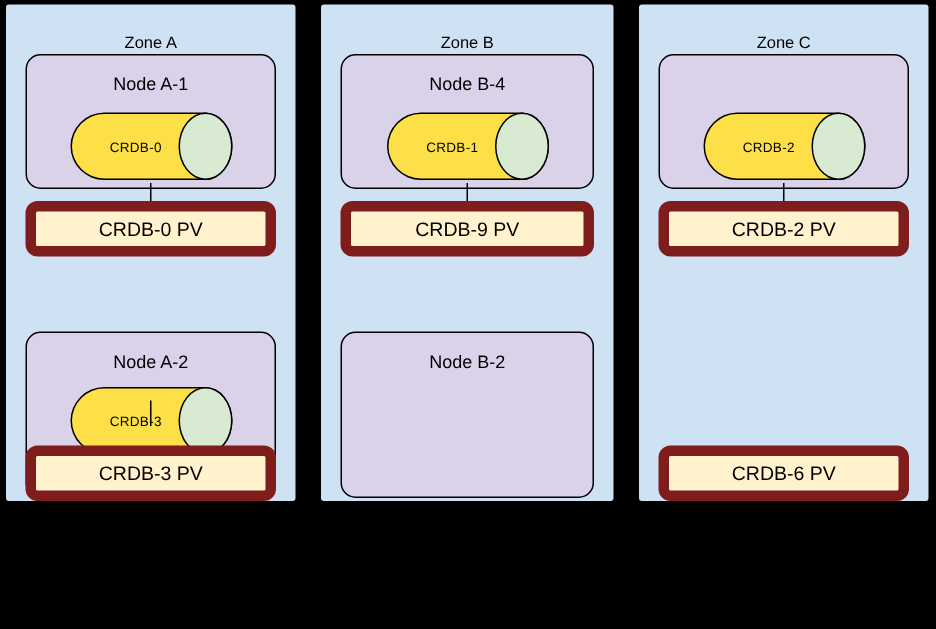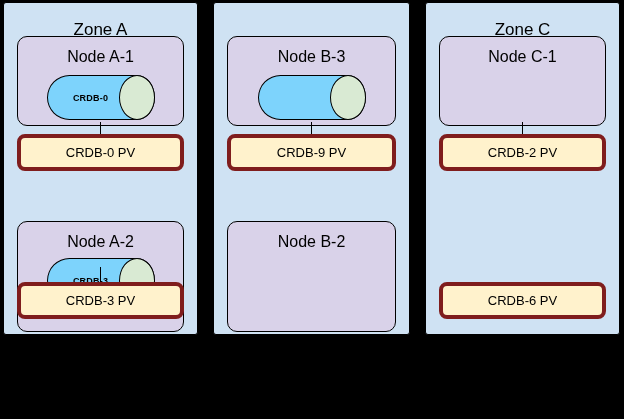"Zone A" .zone-label { font-size: 17px -> 11px }
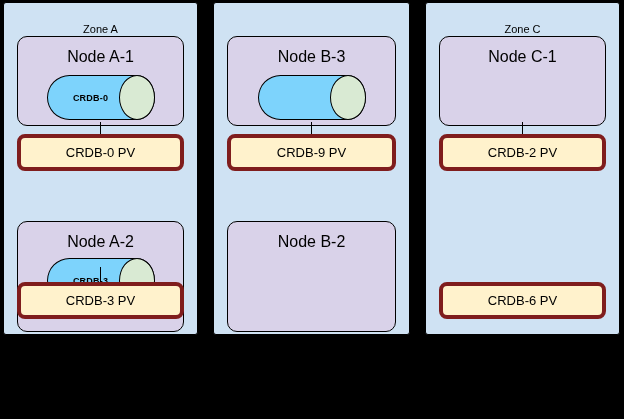"Zone B" div.zone-label { html: none -> <div>Zone B</div> }
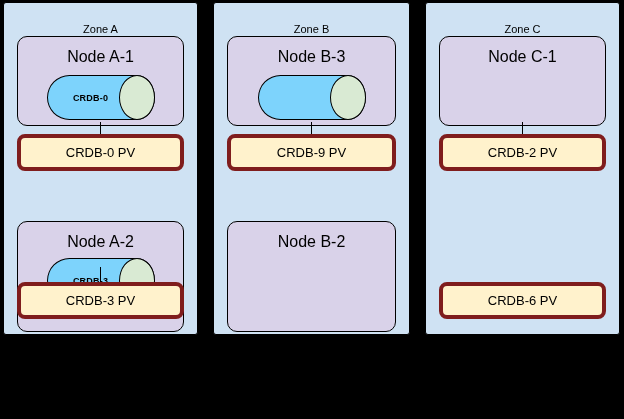"Node A-1" .node-label { font-size: 16px -> 12px }
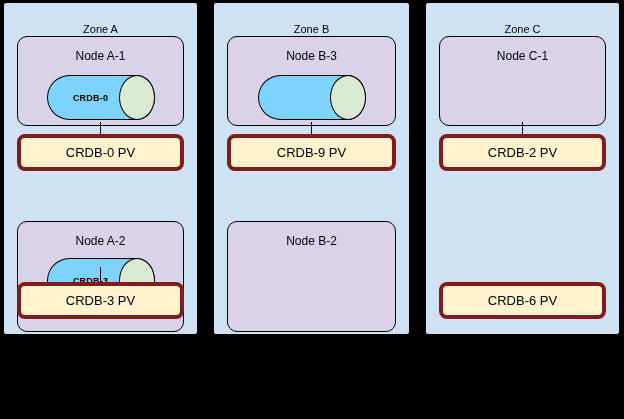"Node B-3" div.node-label { text: B-3 -> B-4 }
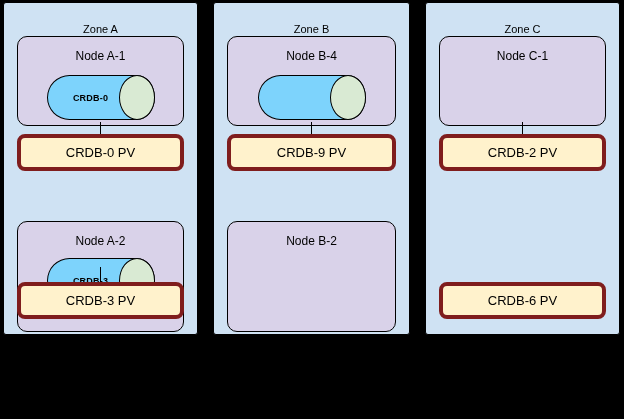"Node C-1" div.node-label { html: <div>Node C-1</div> -> none }
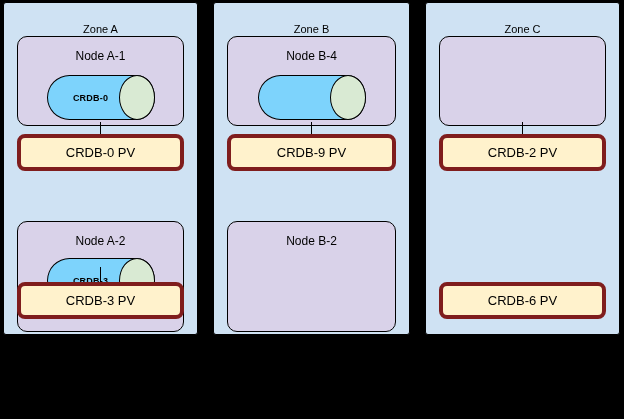"CRDB-0" .cylinder { background: #7dd3fc -> #fde047; font-weight: bold -> none }
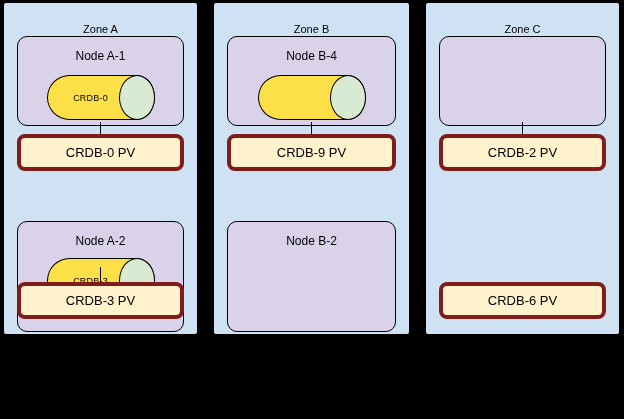"CRDB-1" div.pod-label { html: none -> <div>CRDB-1</div> }
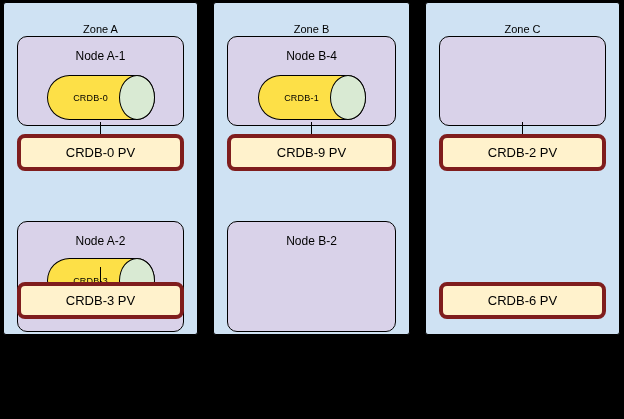"CRDB-2" div.cylinder { html: none -> <div> <div></div> <div>CRDB-2</div> </div> }
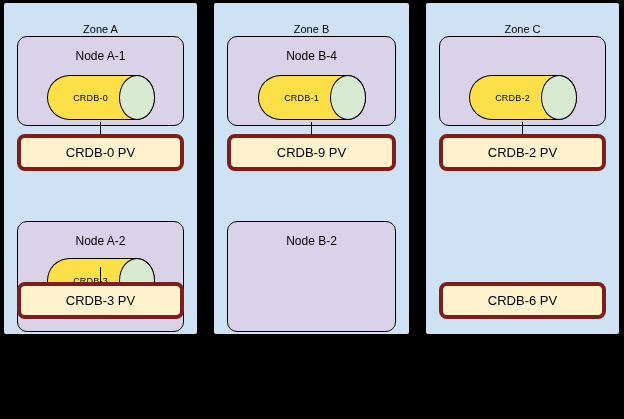"CRDB-0 PV" .pv { border: 4px solid #7f1d1d -> 7px solid #7f1d1d }
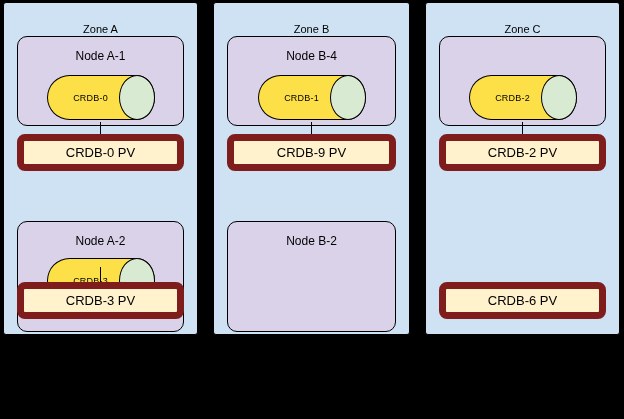"CRDB-3 PV" .pv-2 { top: 279px -> 294px }
